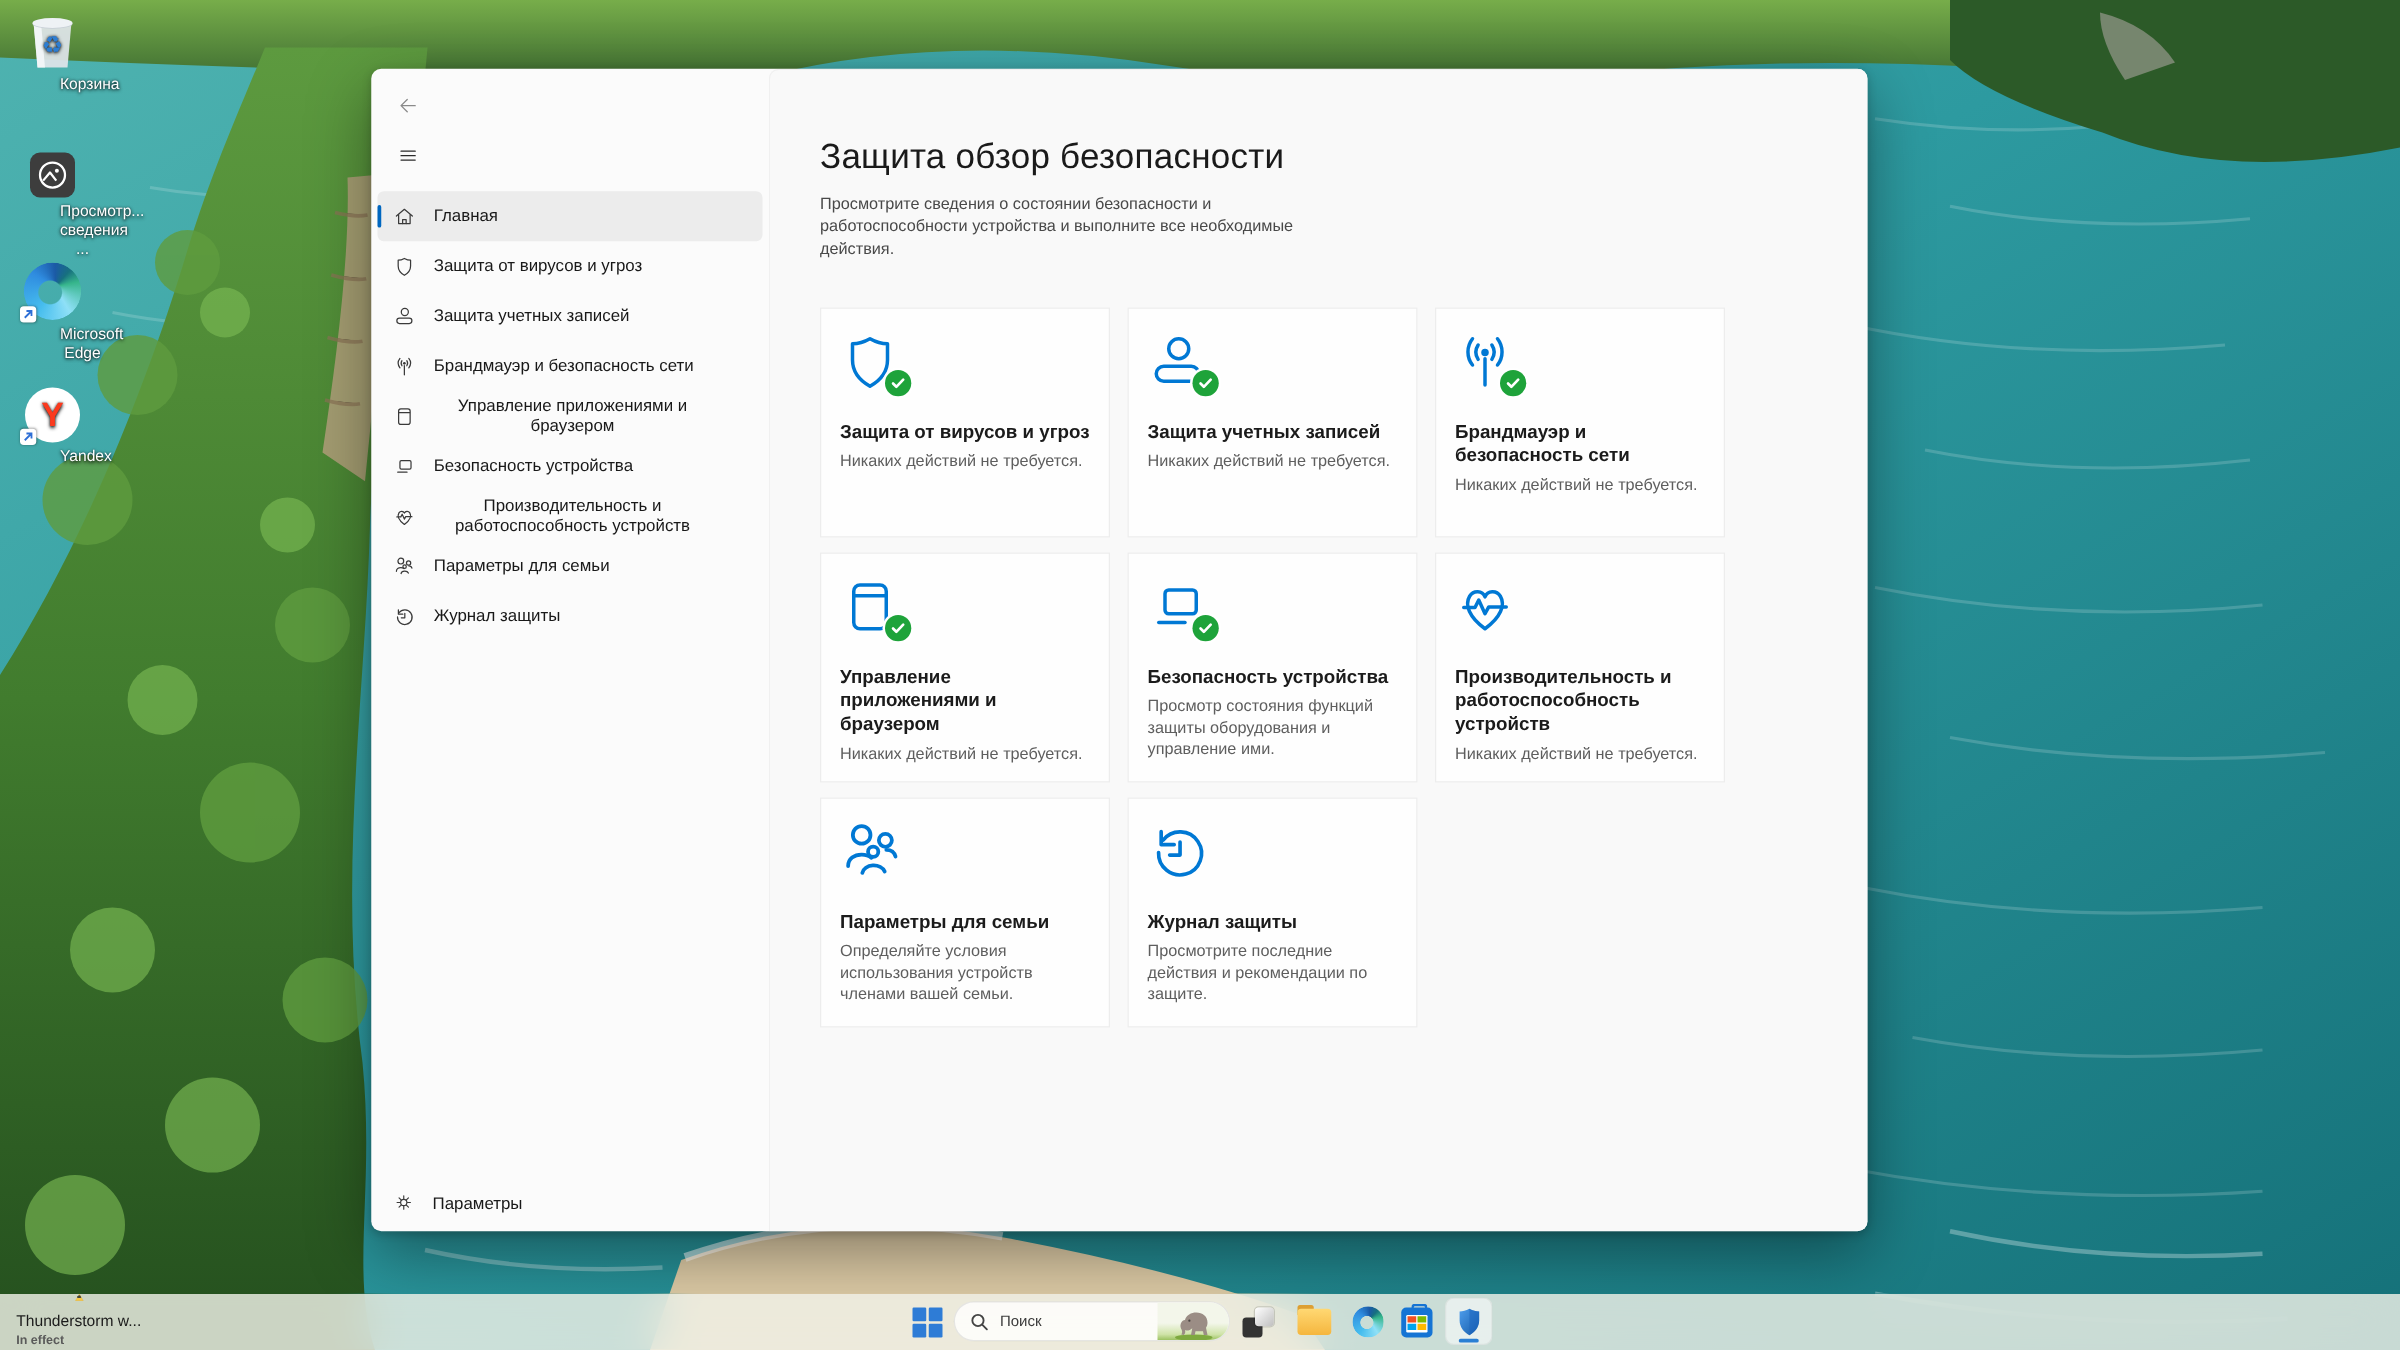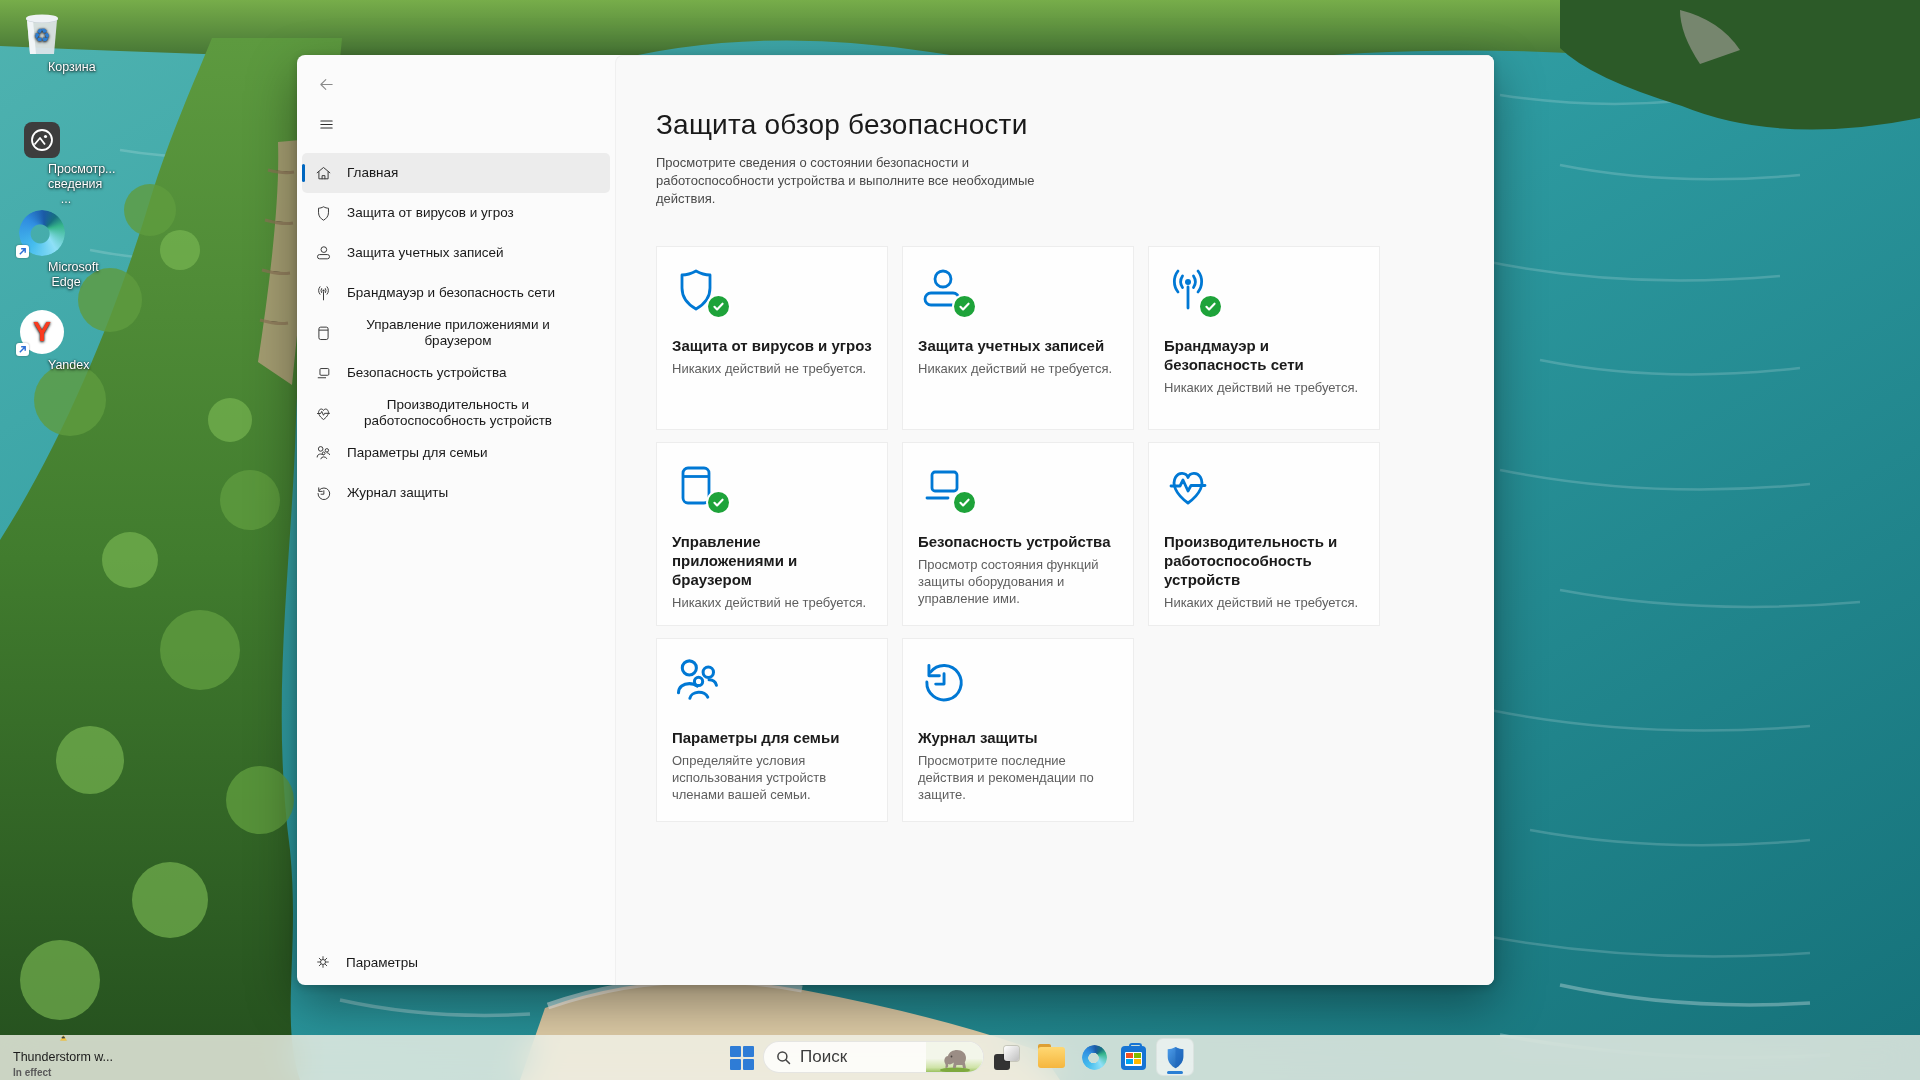"Поиск" #tb-search { font-size: 17px -> 12px }
